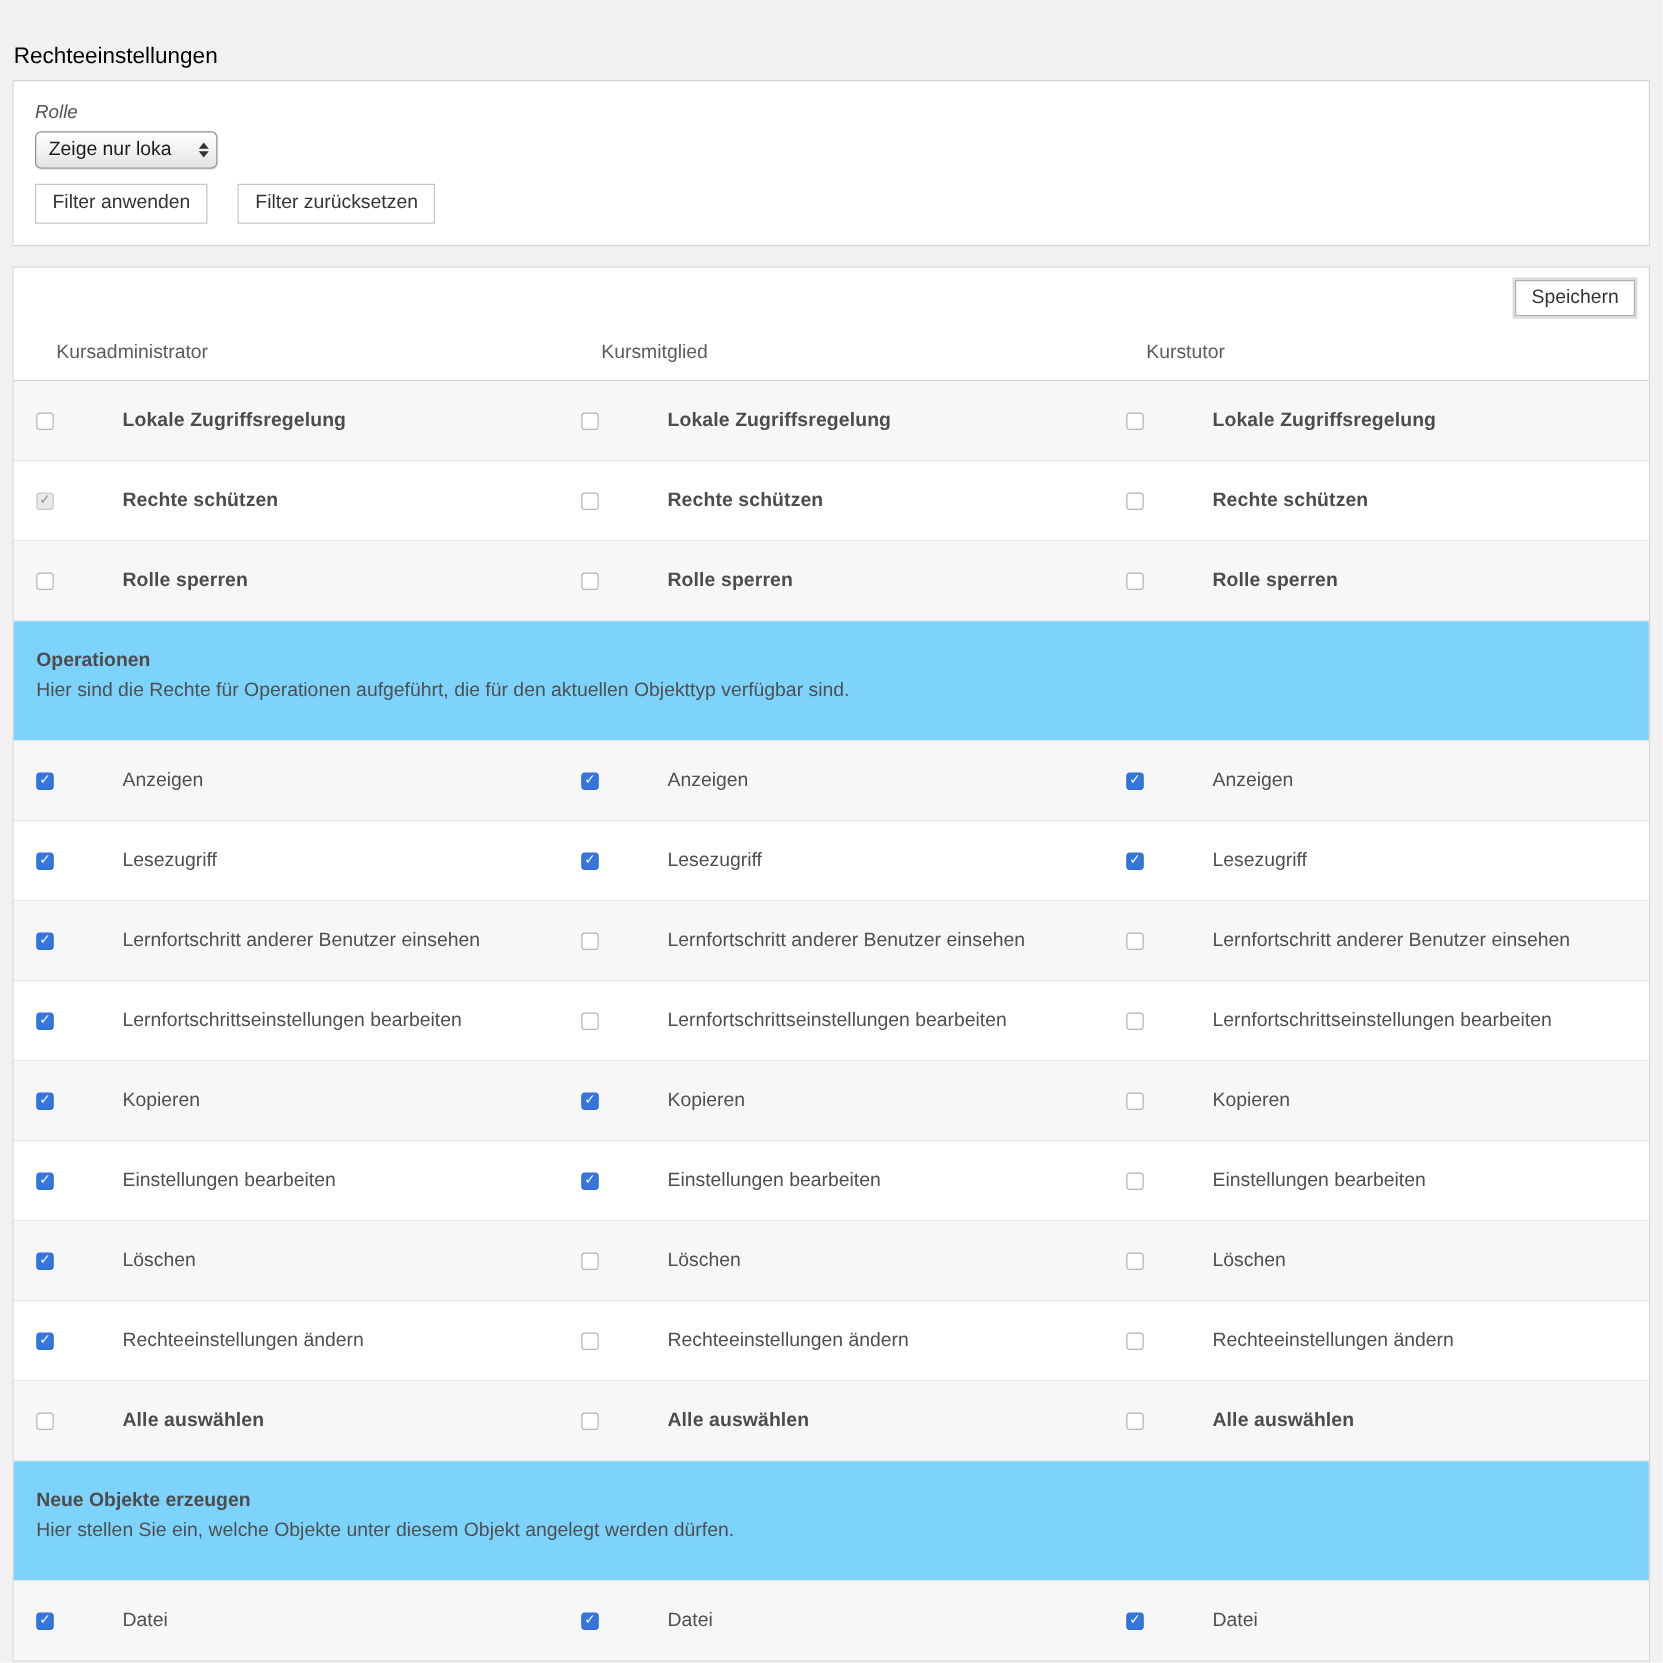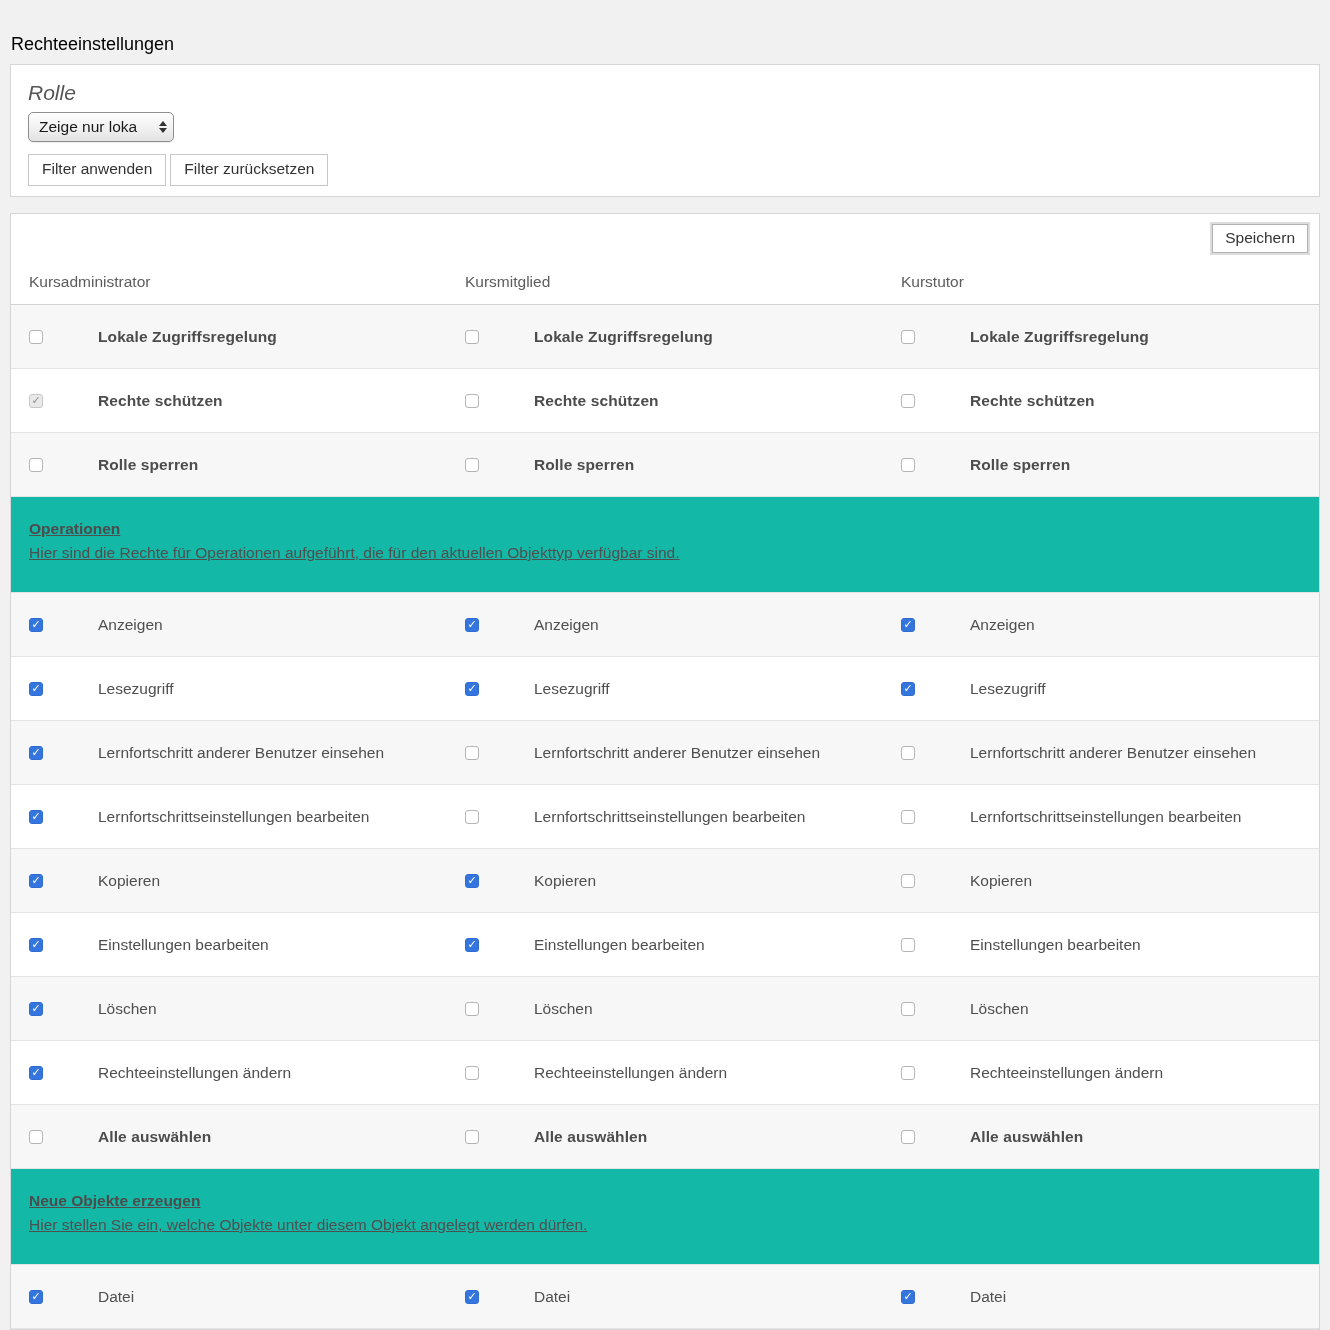"Rolle" .role-label { font-size: 21px -> 15px }
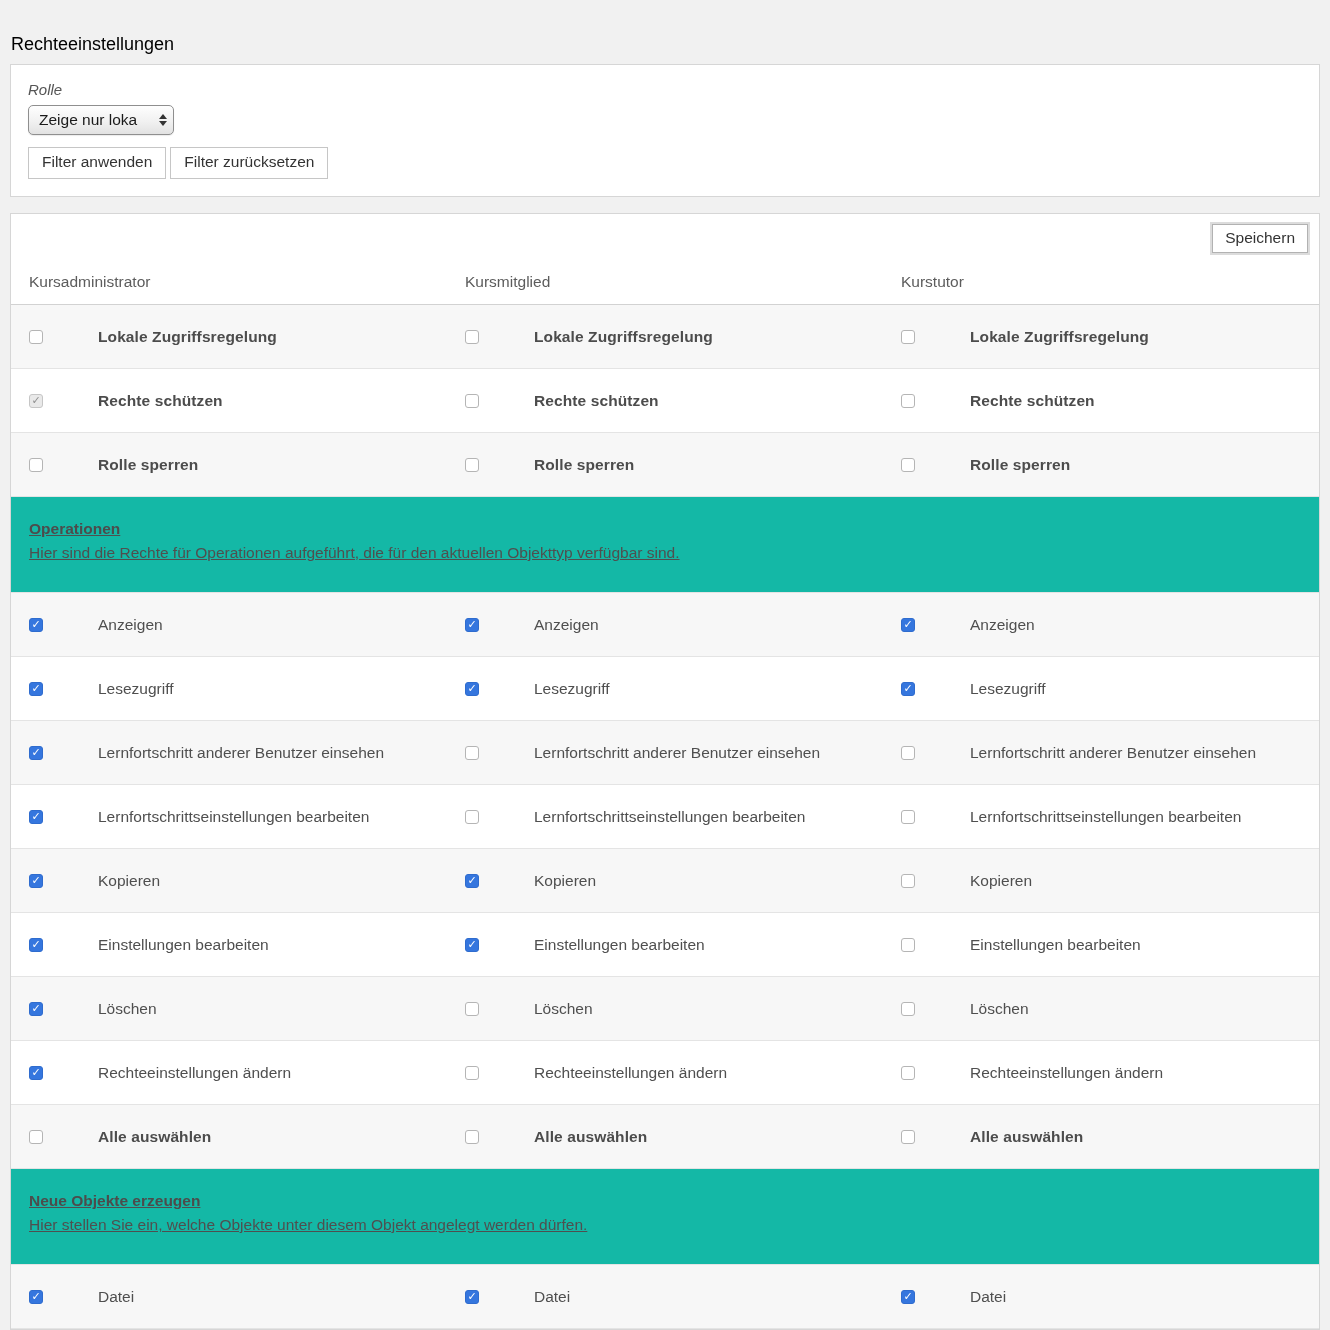"Filter anwenden" .filter-buttons { gap: 4px -> 24px }
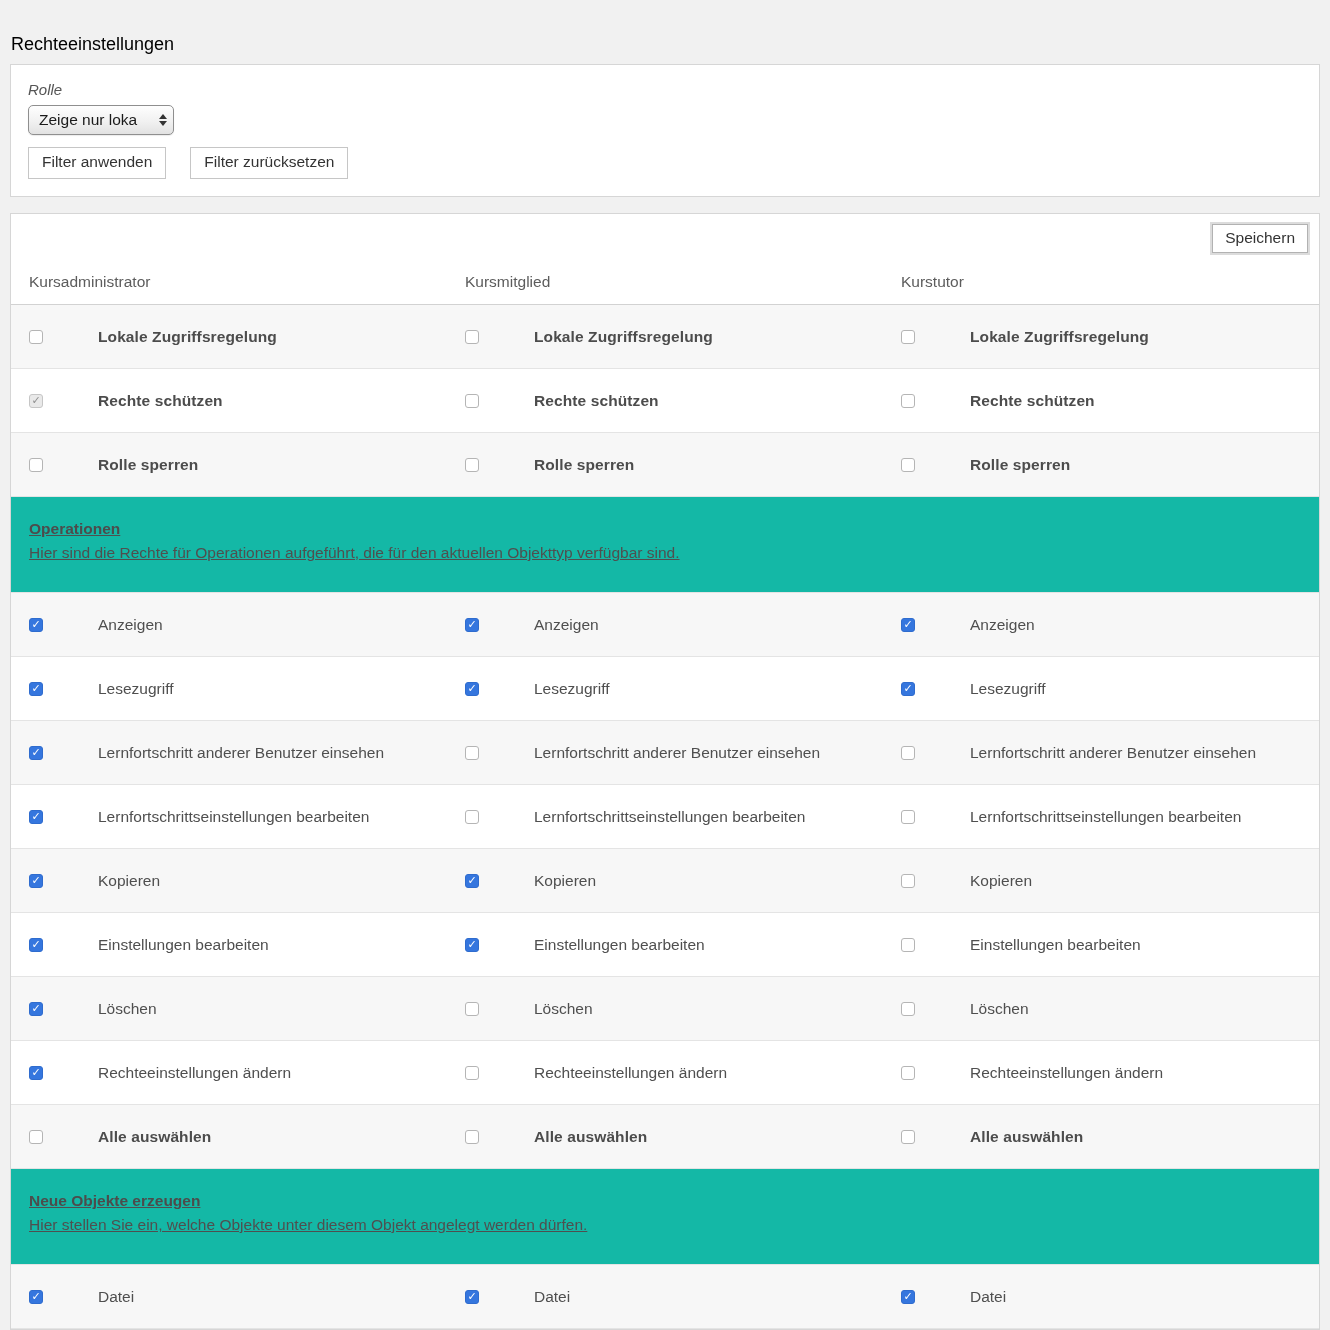"Kursadministrator" .col-header { margin-left: none -> 16px }
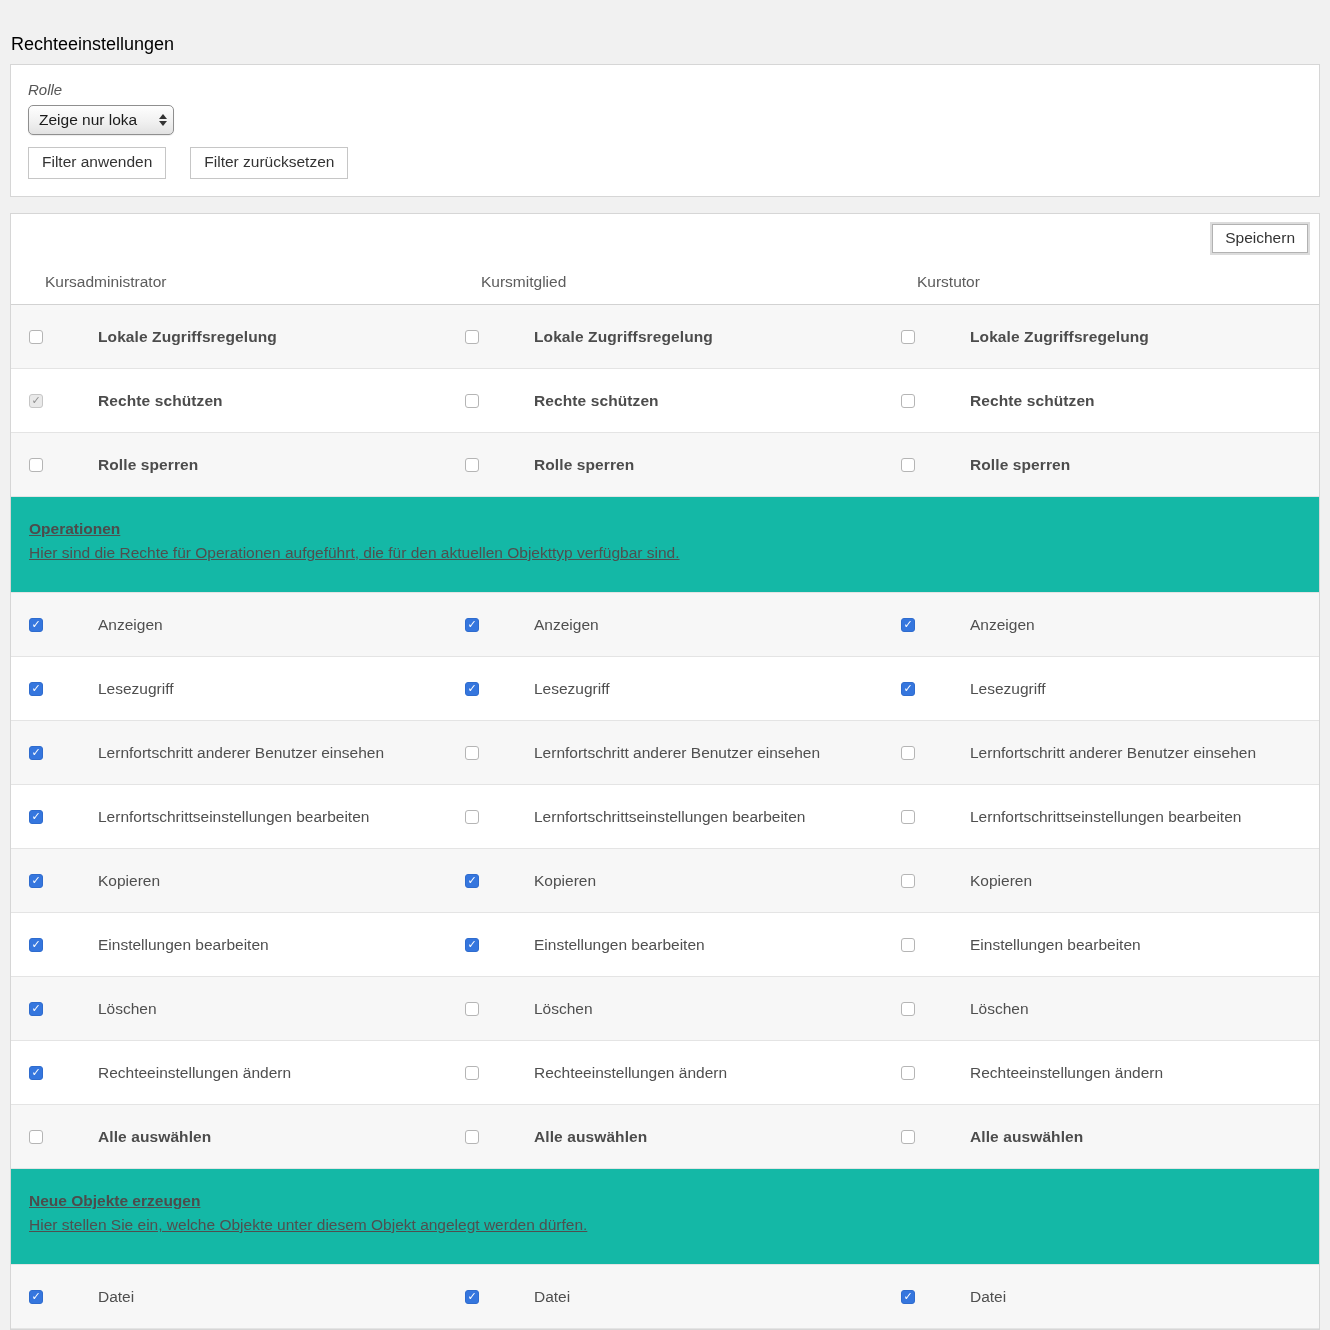"Operationen" .section-block { background: #14b8a6 -> #7dd3fc; text-decoration: underline -> none }
